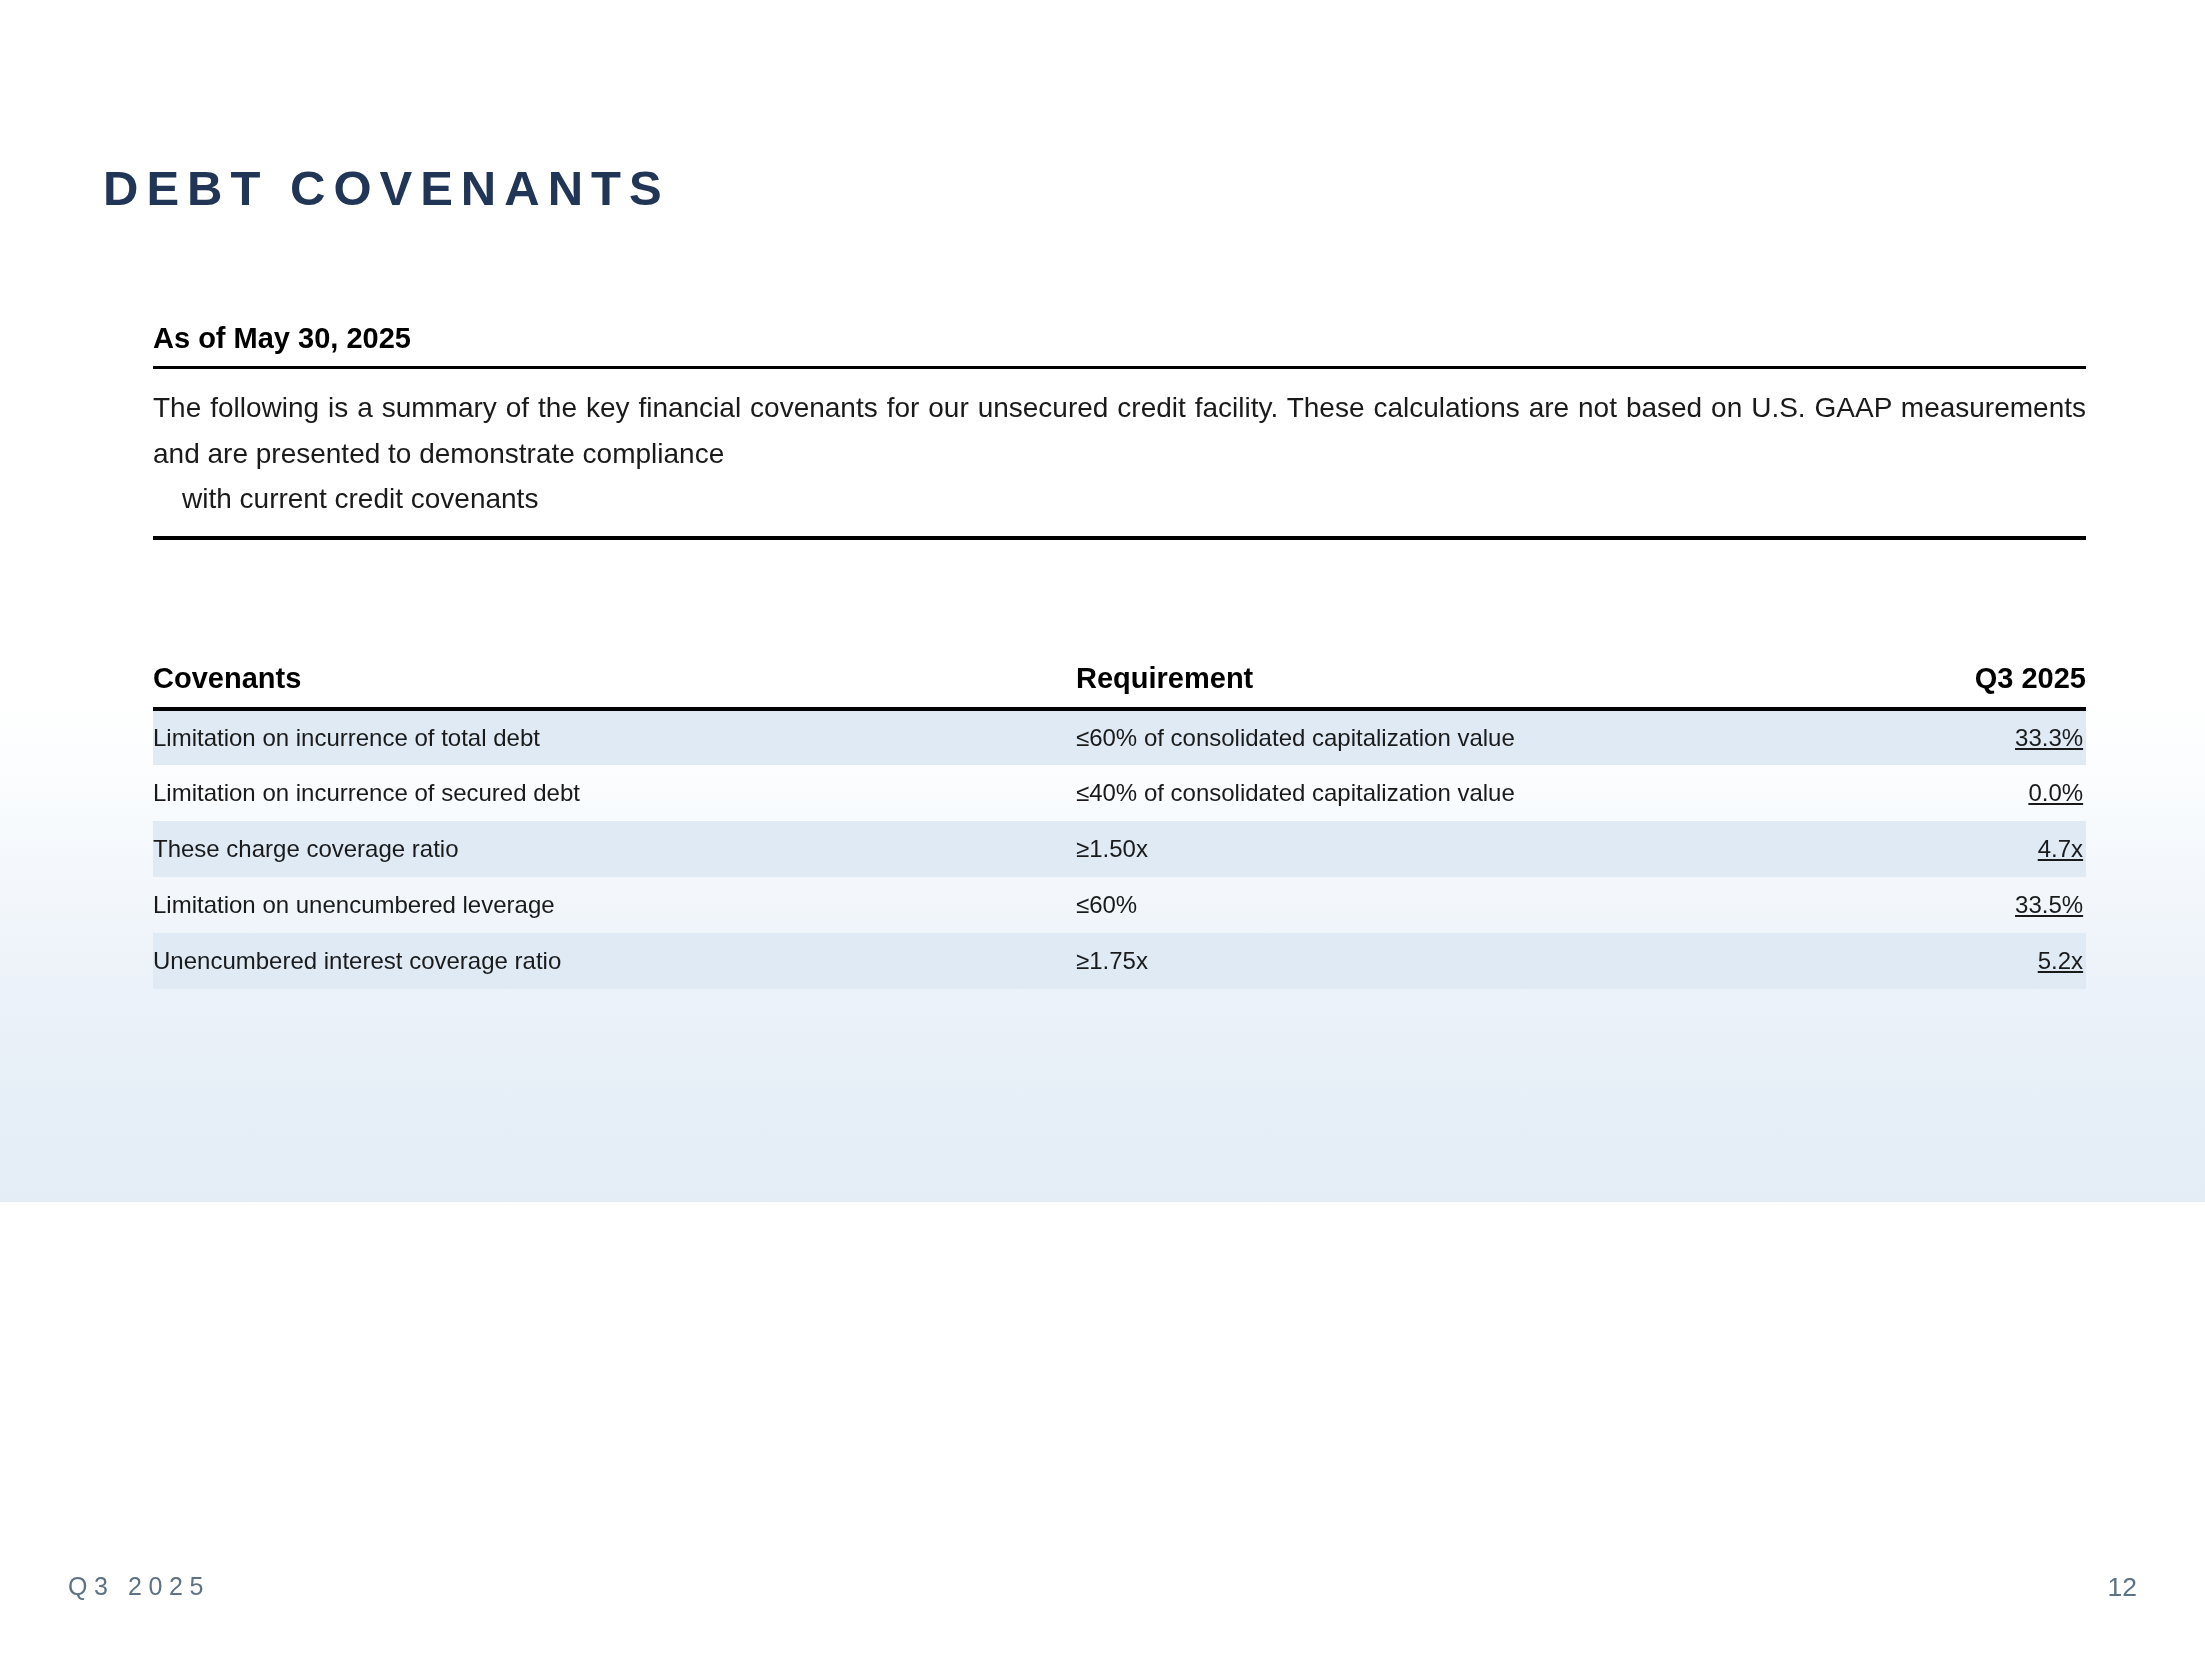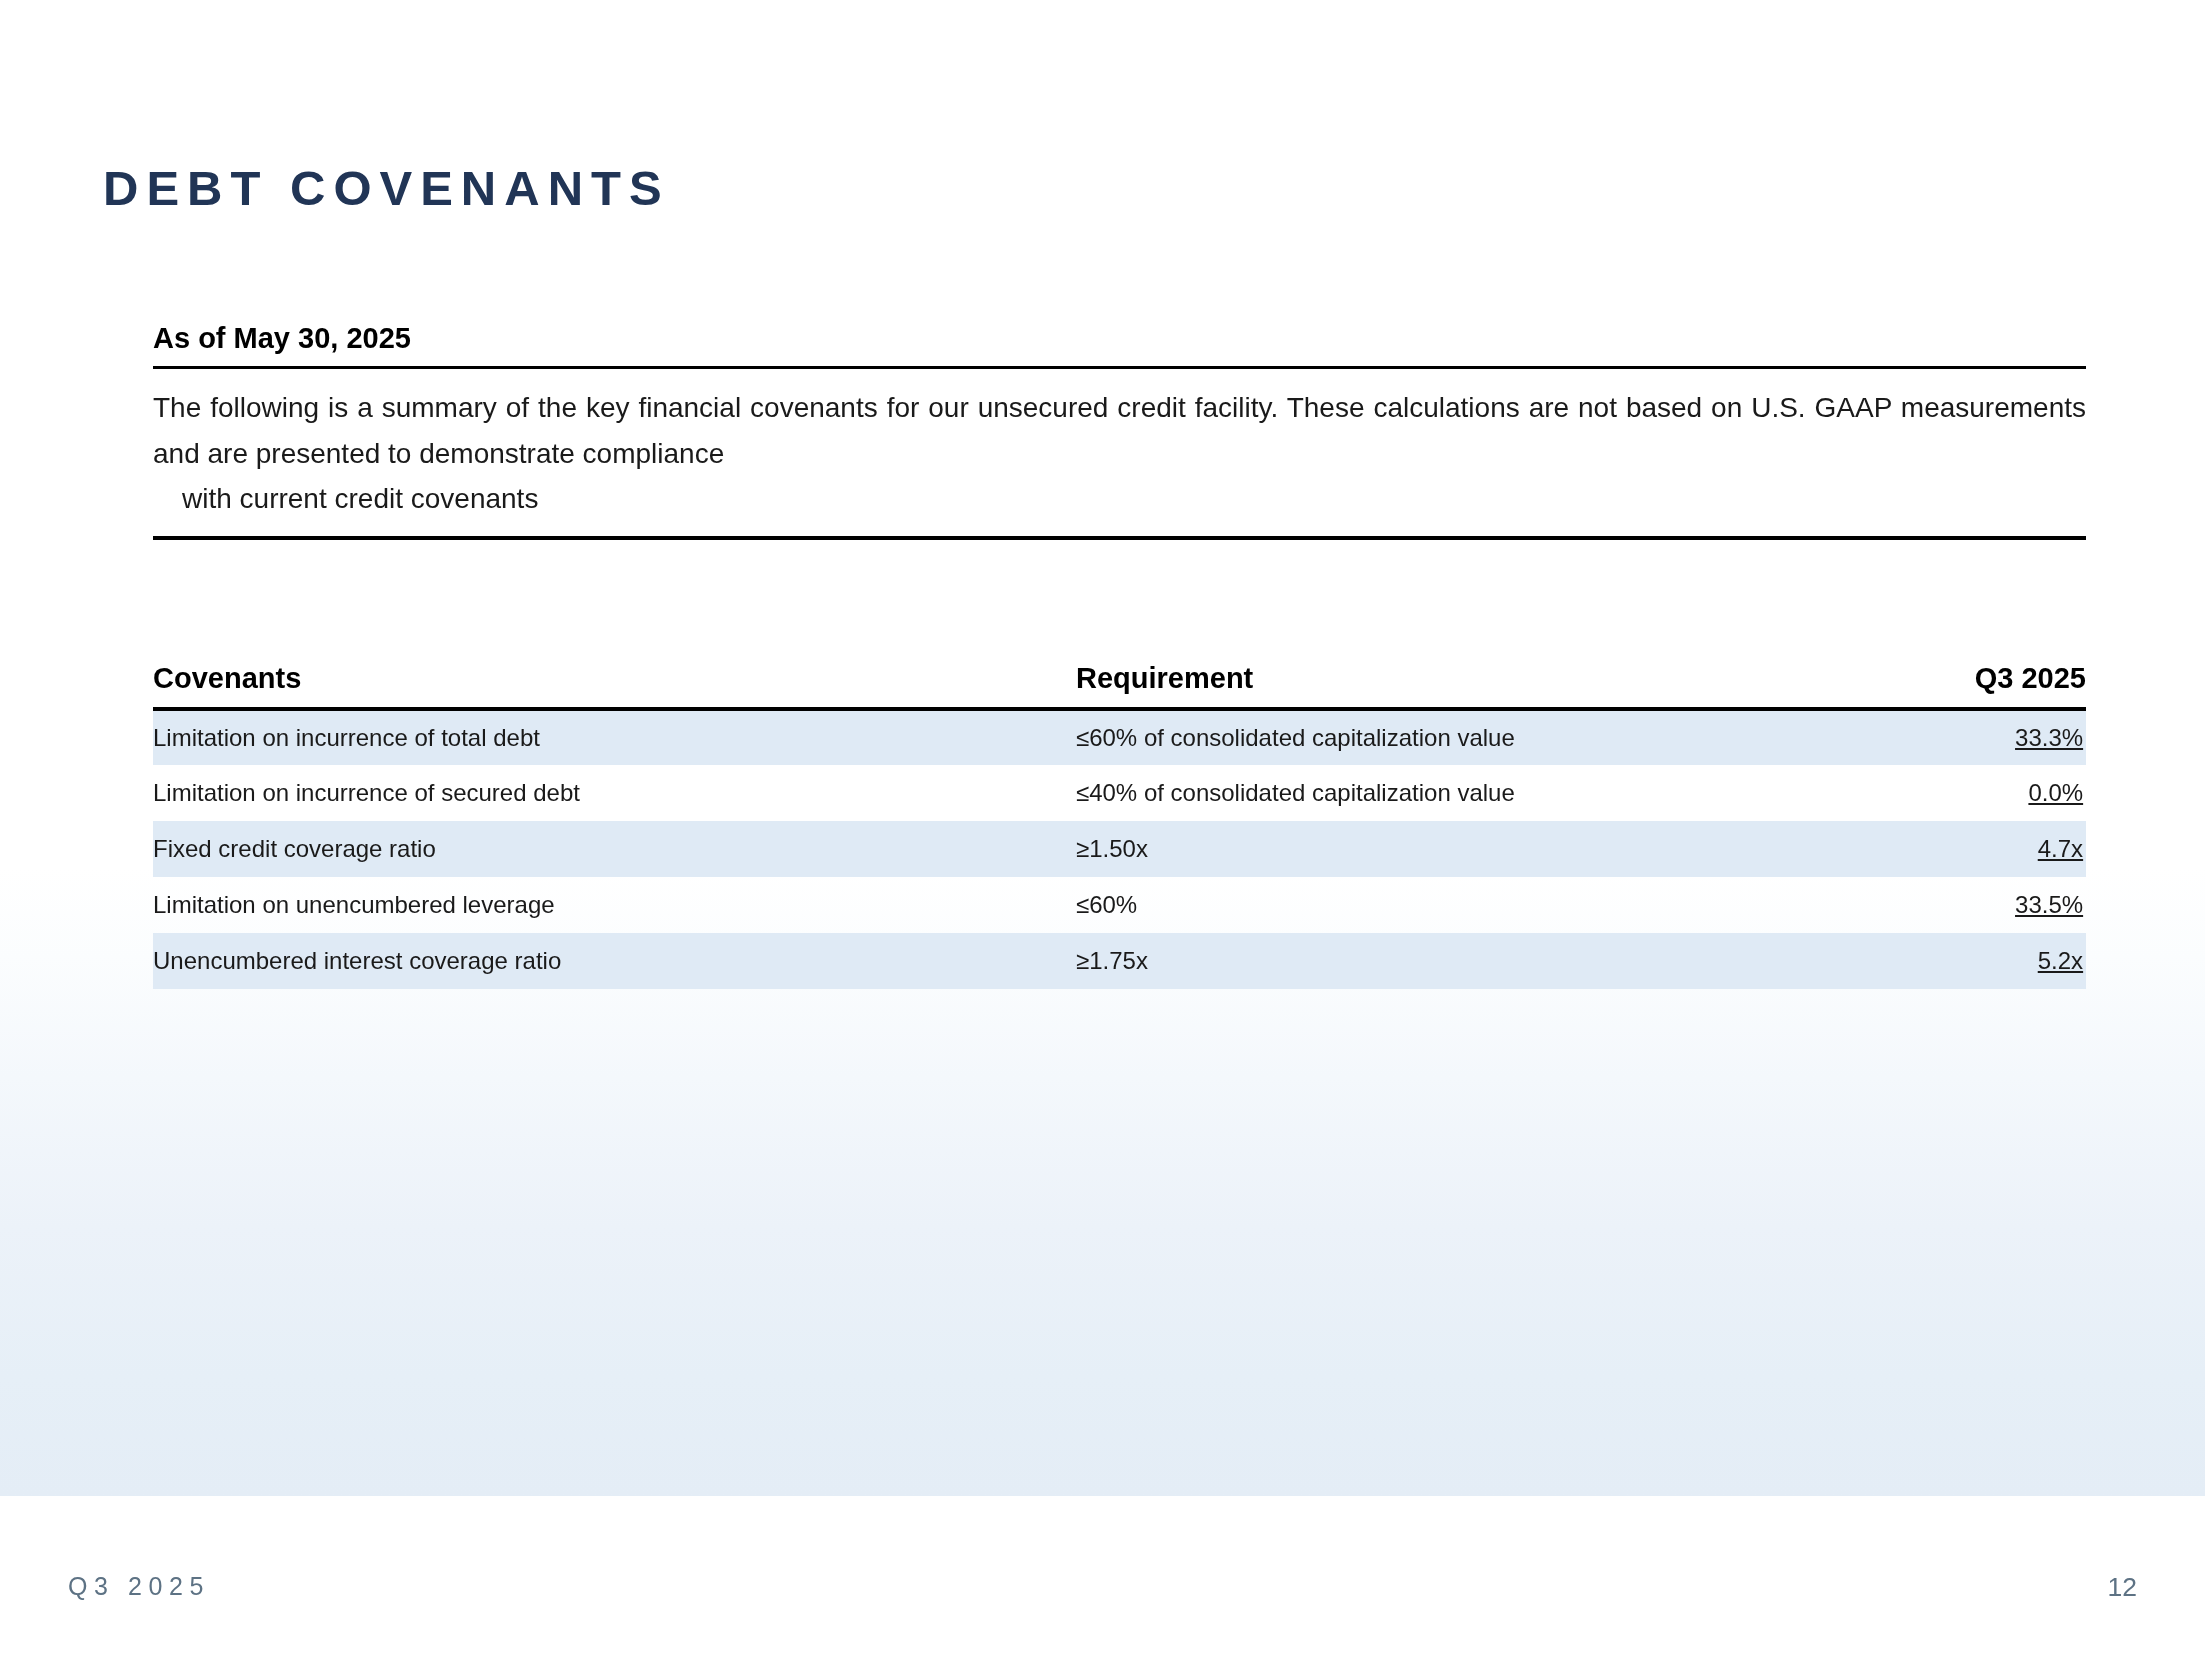"DEBT COVENANTS" .slide { height: 1496px -> 1202px }
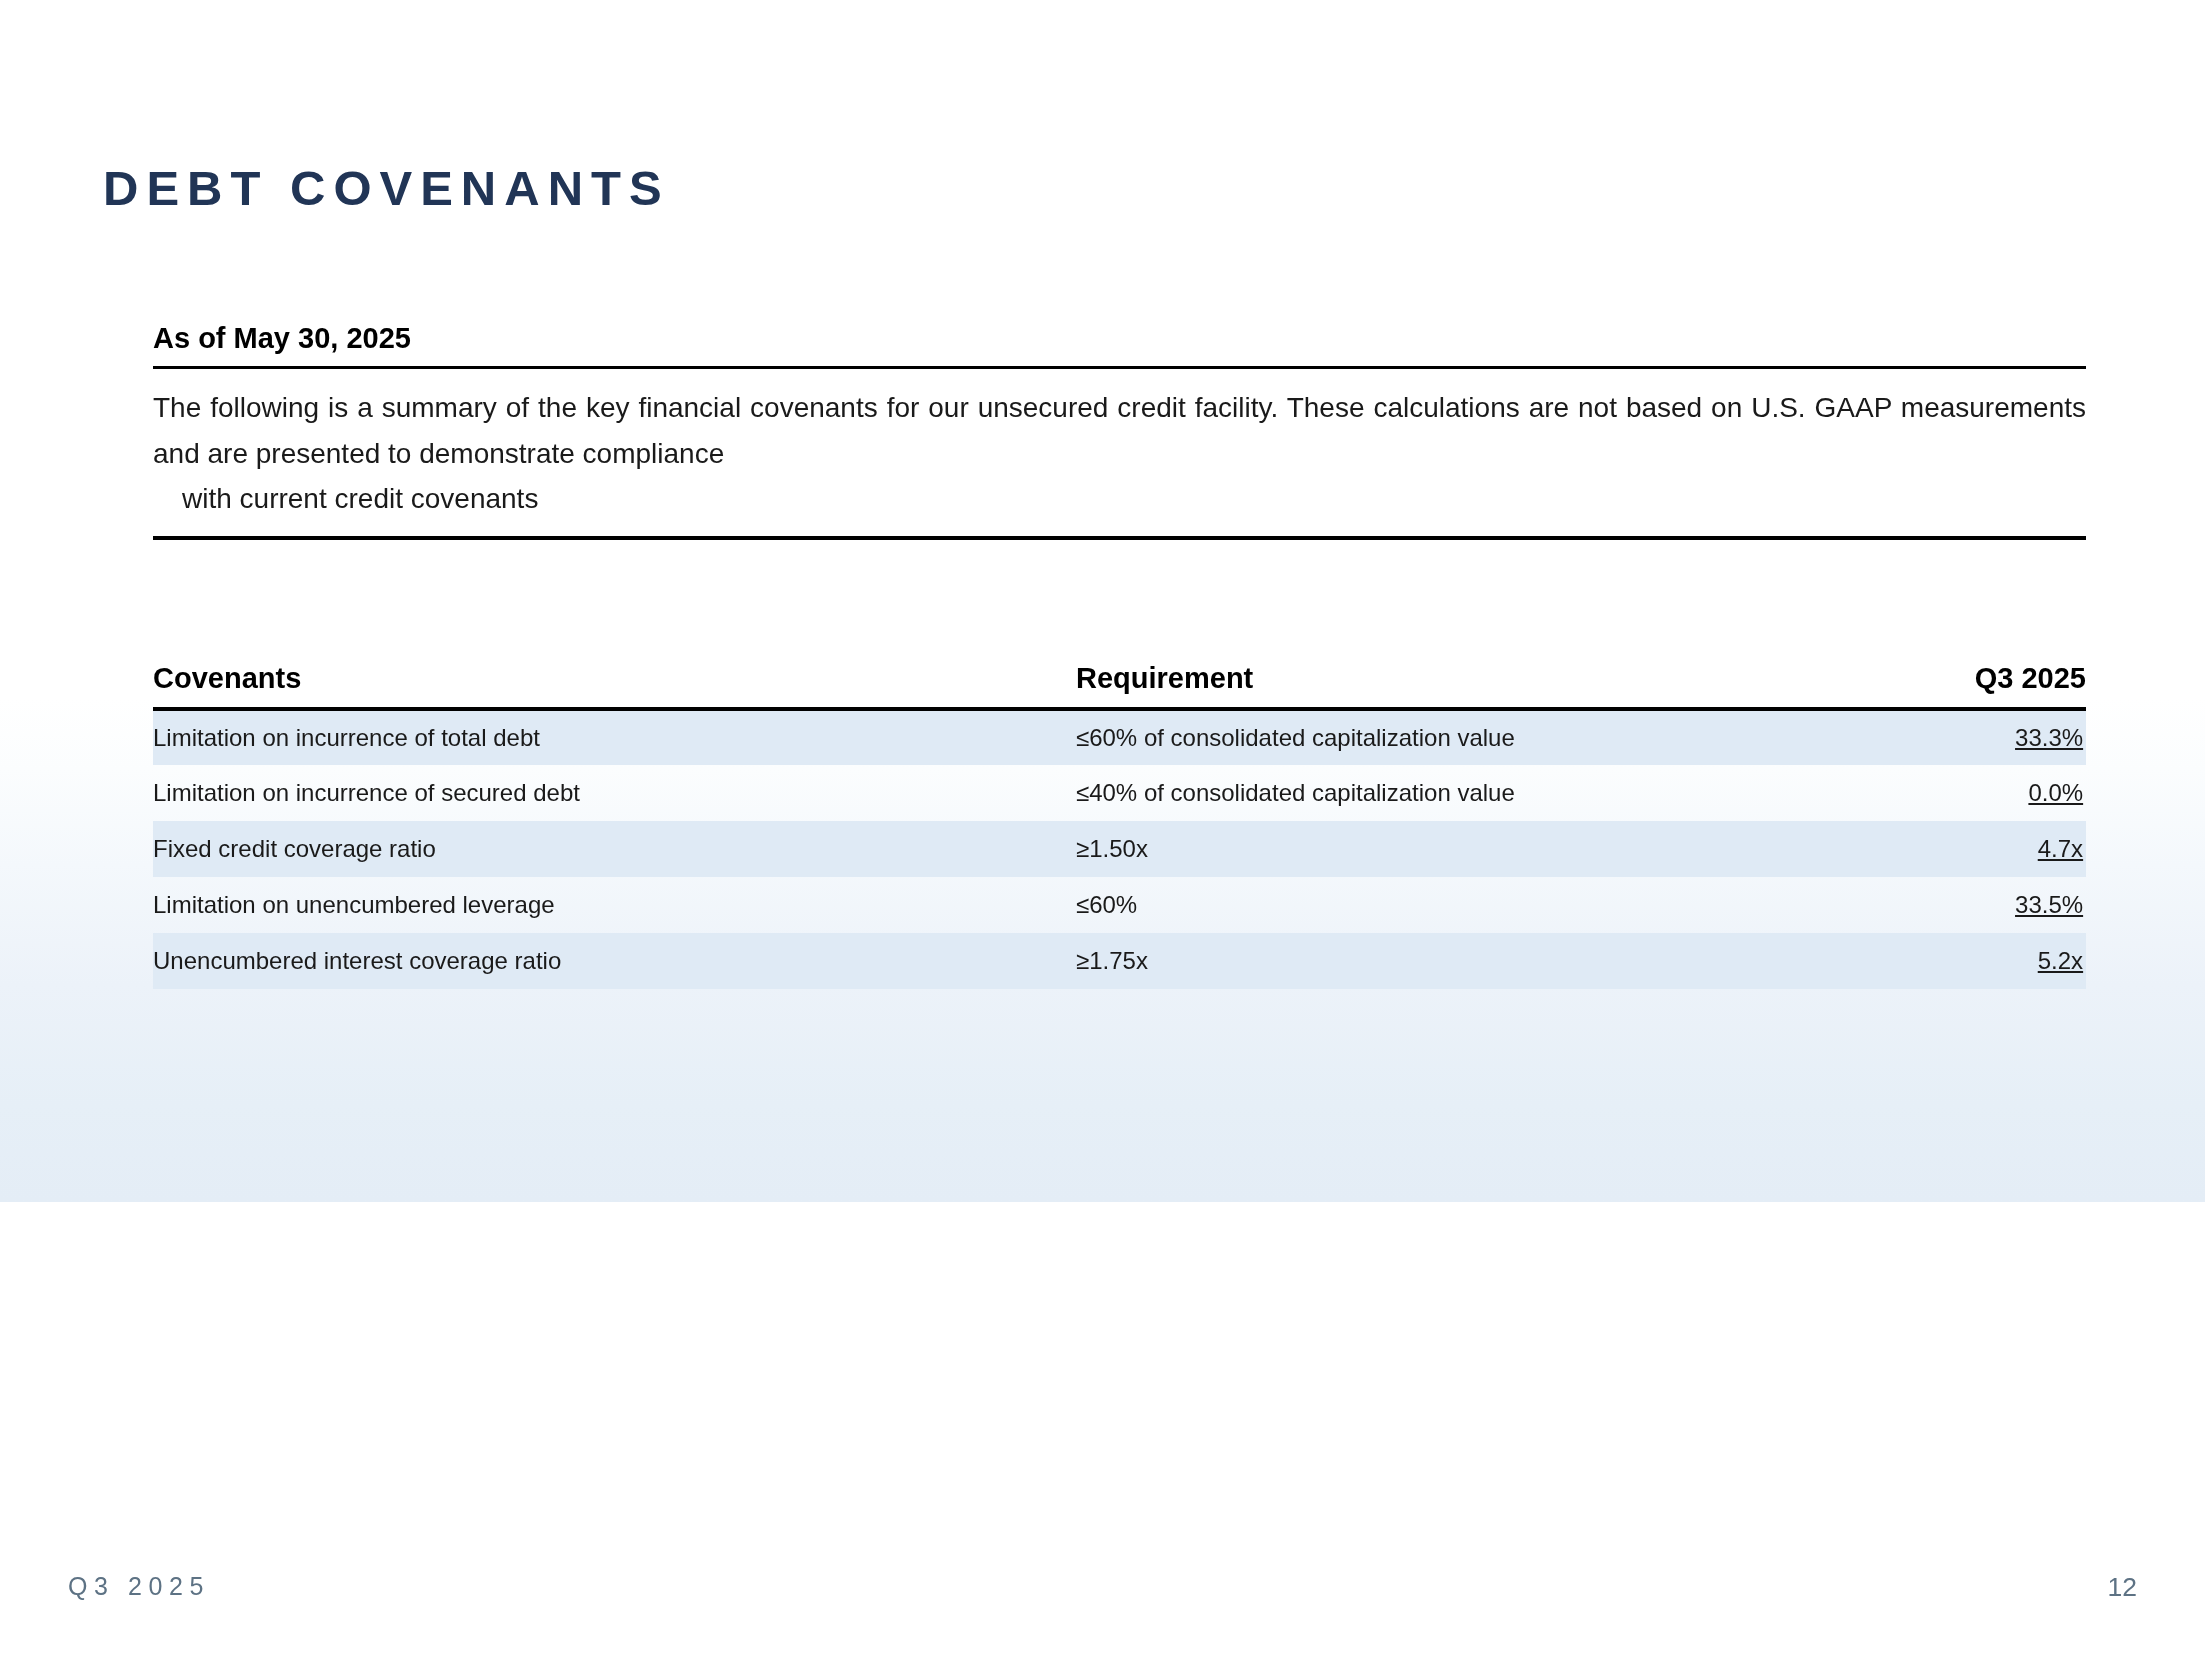"Fixed credit coverage ratio" td.cell-covenant { text: Fixed credit -> These charge }
